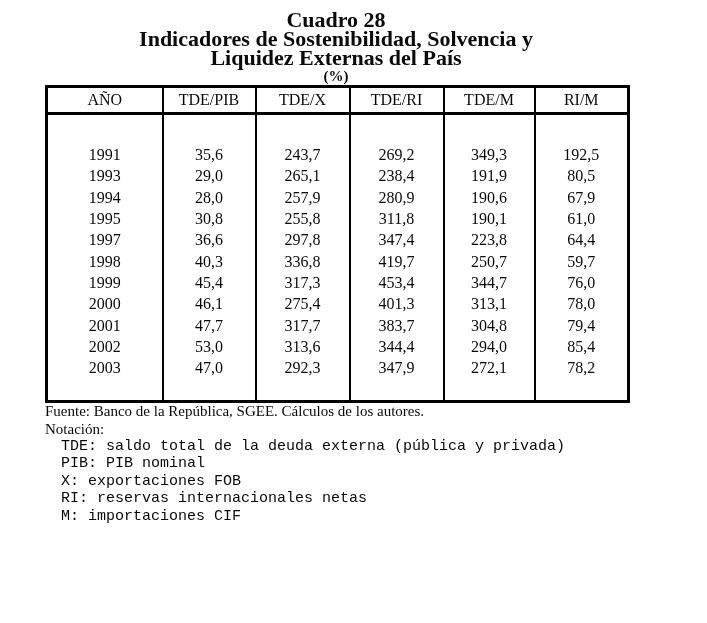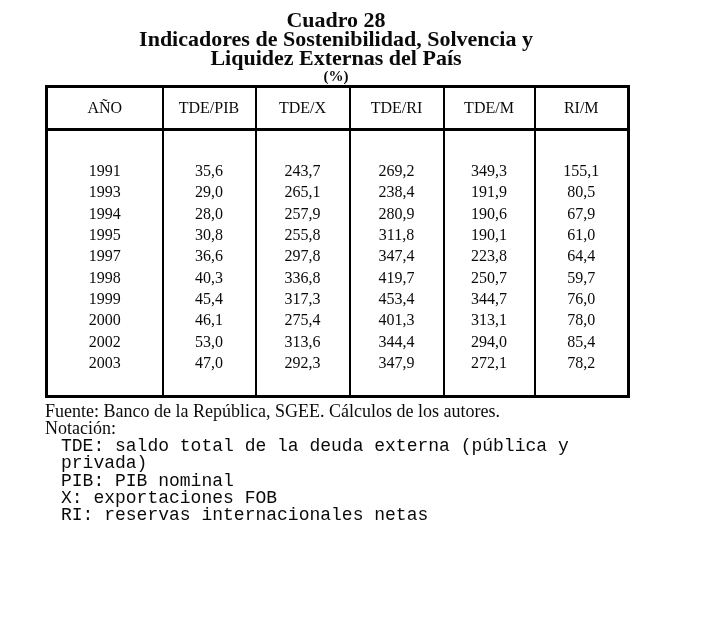"AÑO" table.indicators thead tr { height: 43px -> 27px }
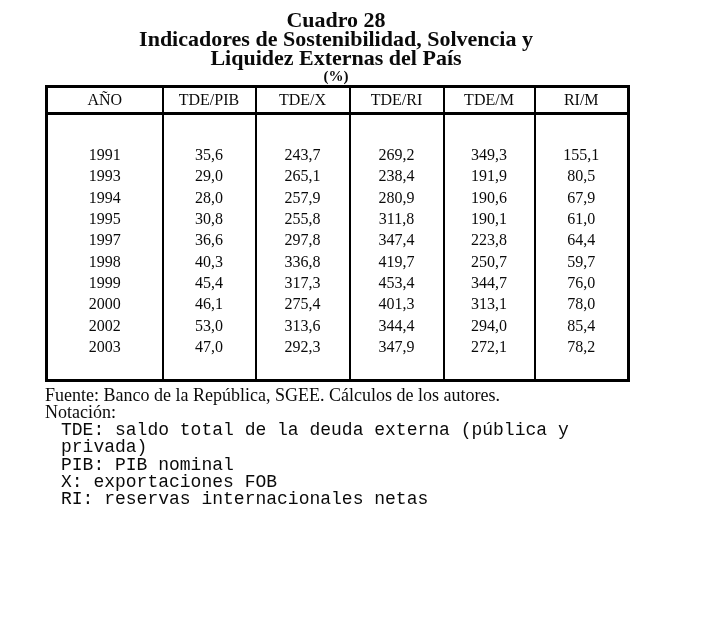"155,1" td { text: 155,1 -> 192,5 }
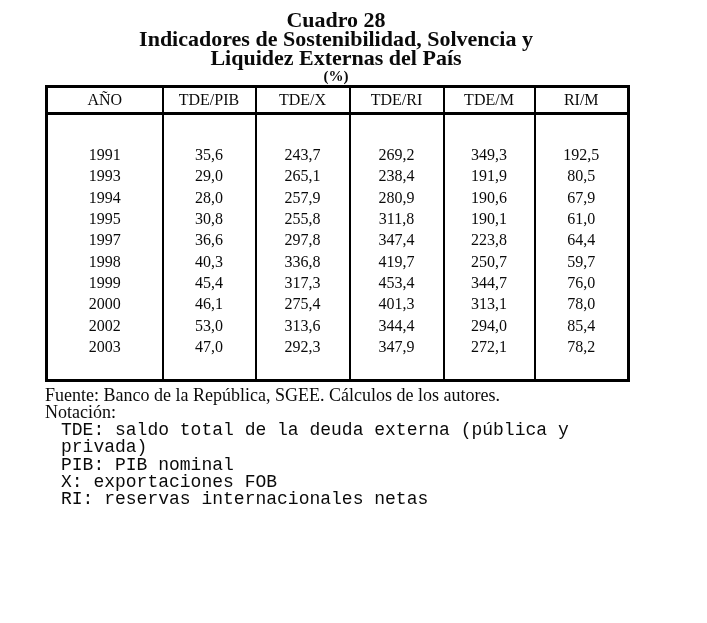"2001" tr.data-row { html: none -> <tr> <td>2001</td> <td>47,7</td> <td>317,7</td> <td>383,7</td> <td>304,8</td> <td>79,4</td> </tr> }
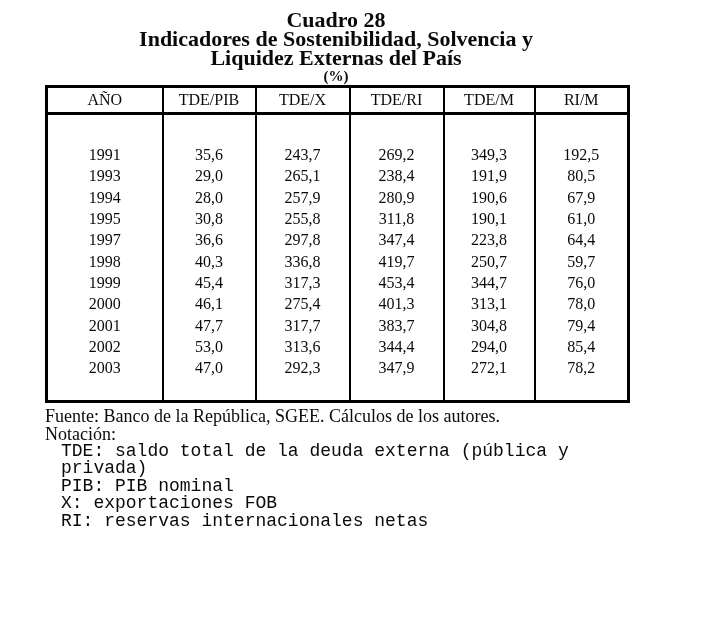"Fuente: Banco de la República," .notes { font-size: 18px -> 15px; margin-top: 5px -> none }
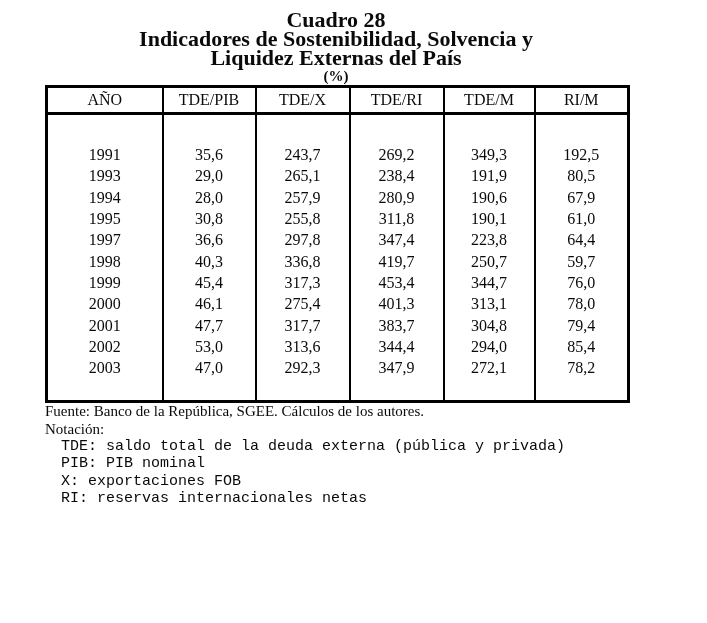"M: importaciones CIF" div.notation-item { html: none -> <div>M: importaciones CIF</div> }
